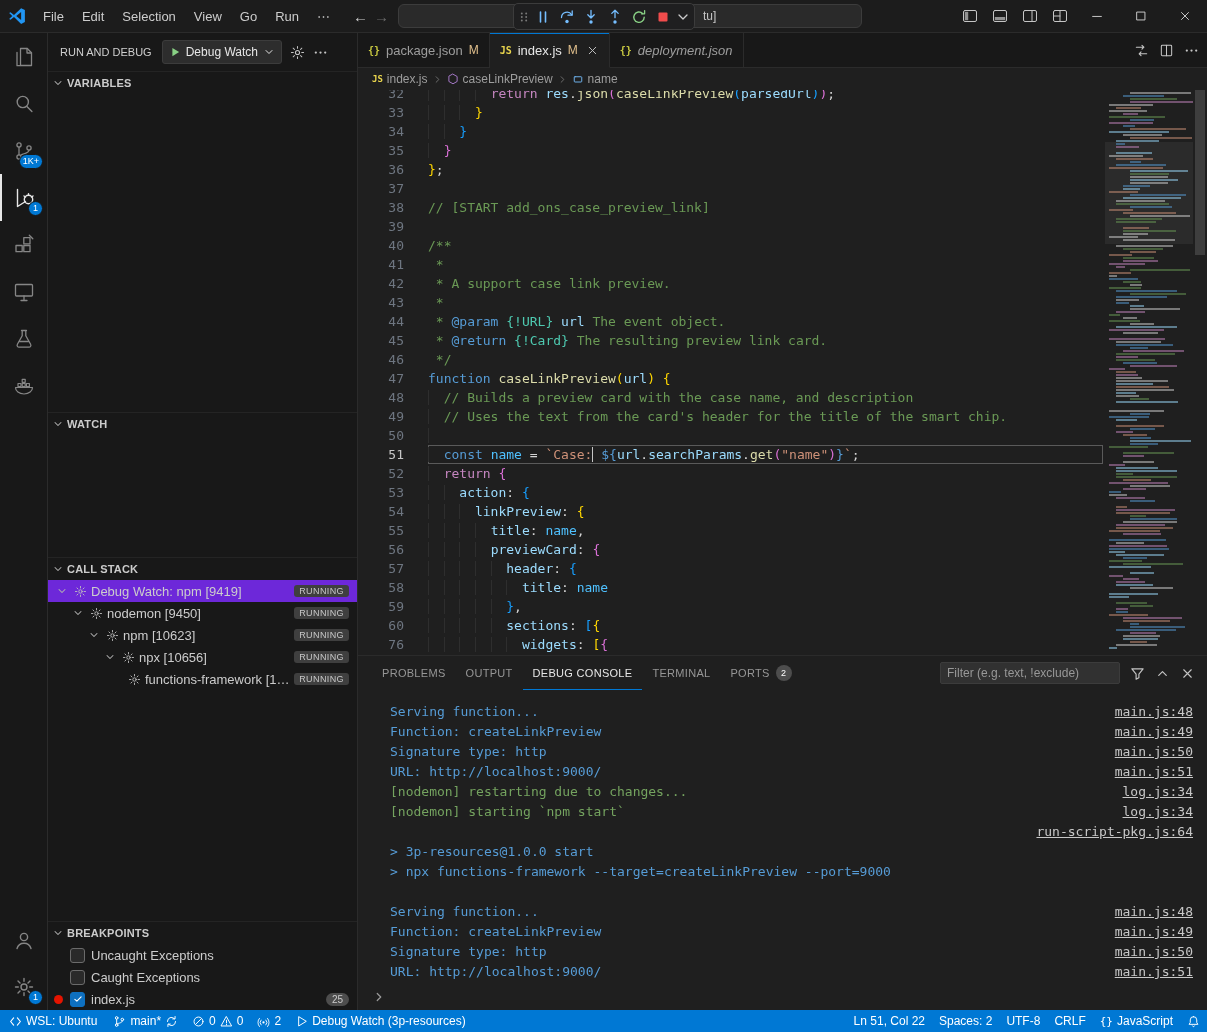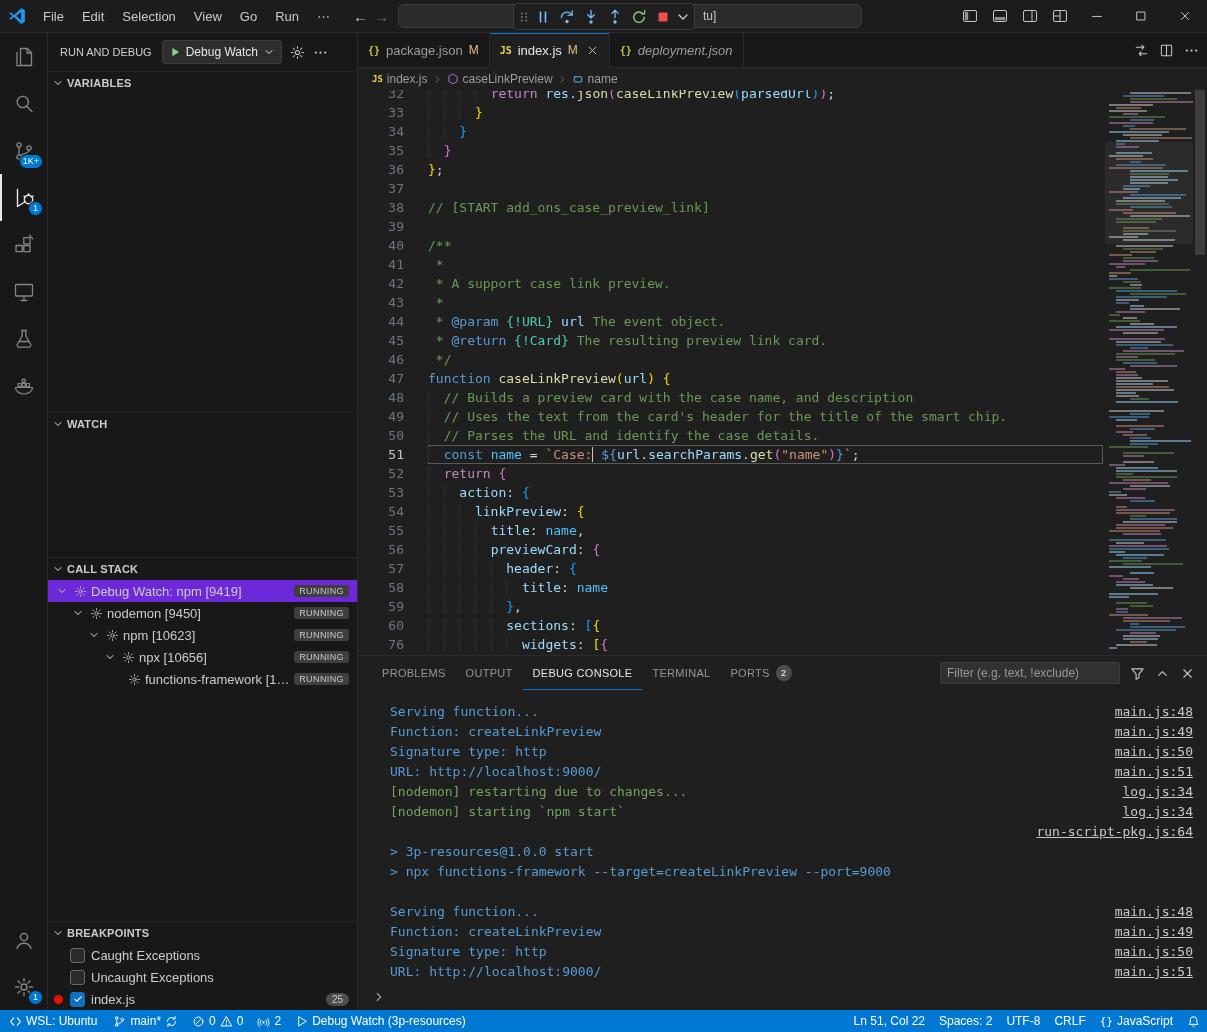"// Parses the URL and" span.t-cm { html: <span>// Parses the URL and identify the case details.</span> -> none }
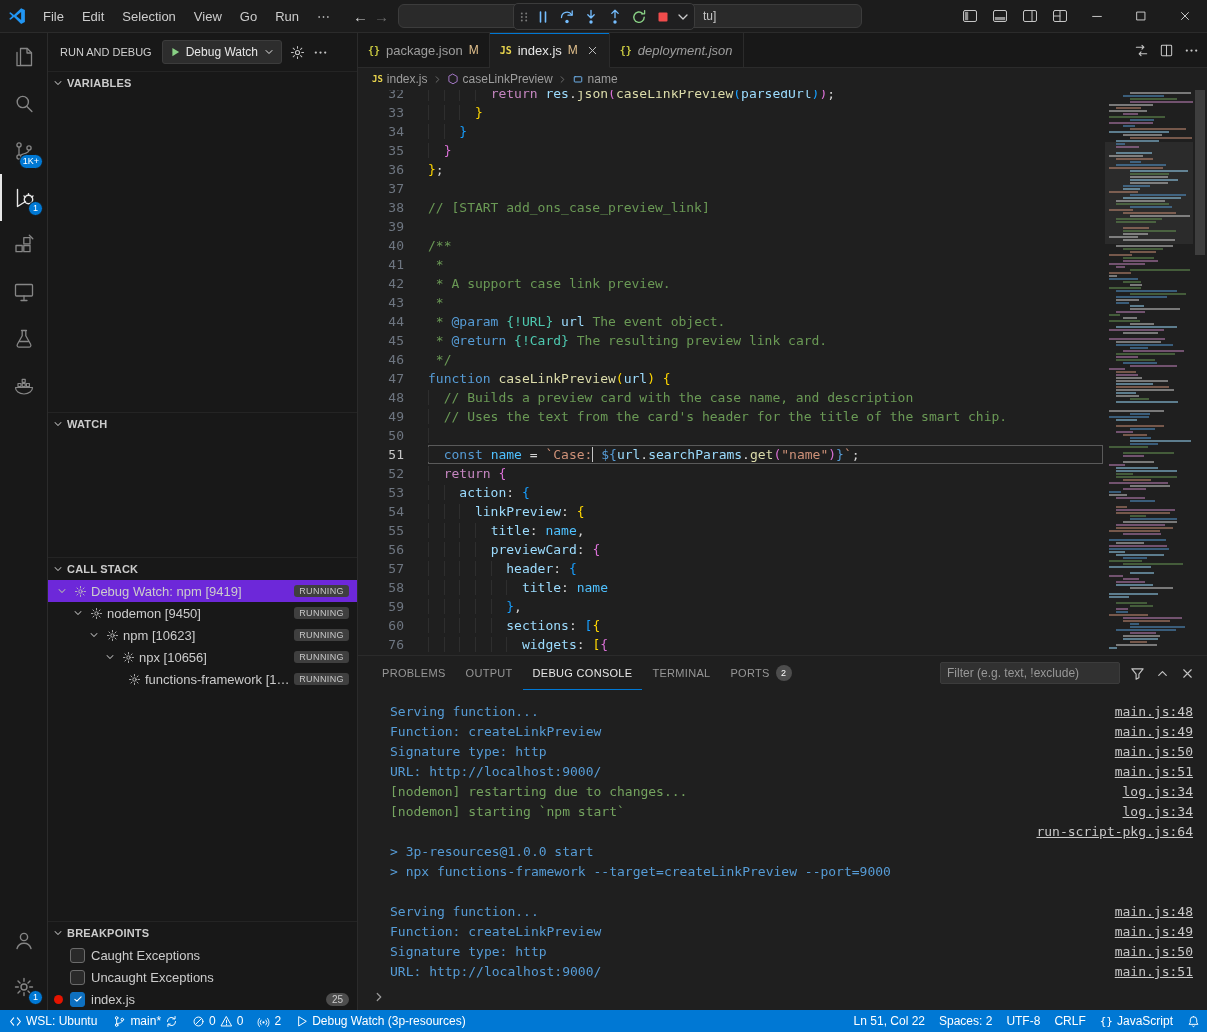"Caught Exceptions" div.bp-row { order: before "Uncaught Exceptions" -> after "Uncaught Exceptions" }
